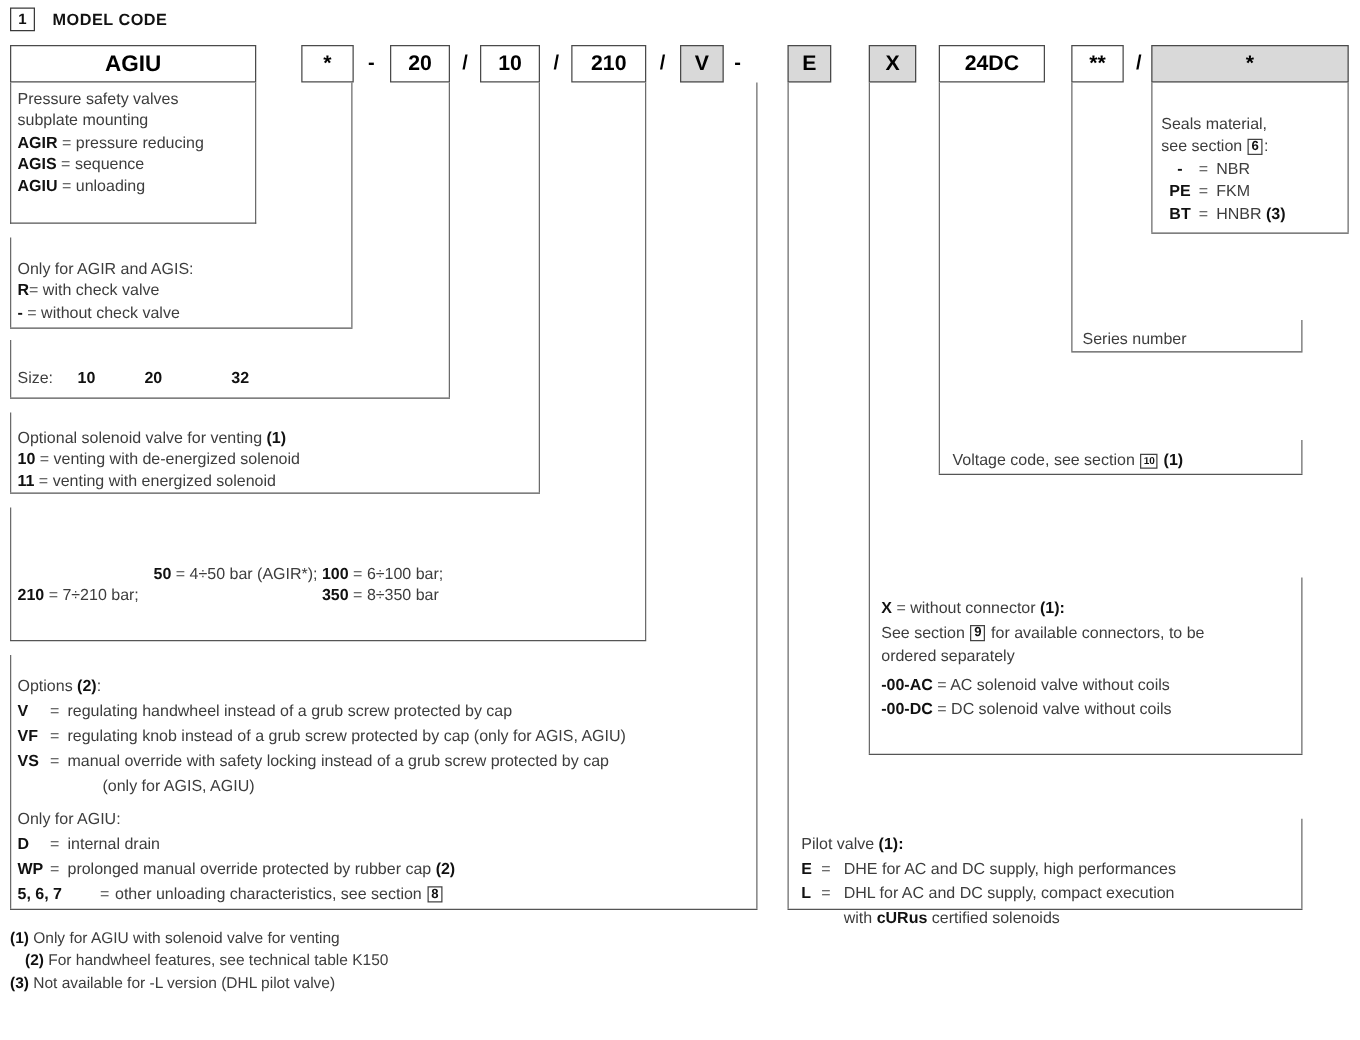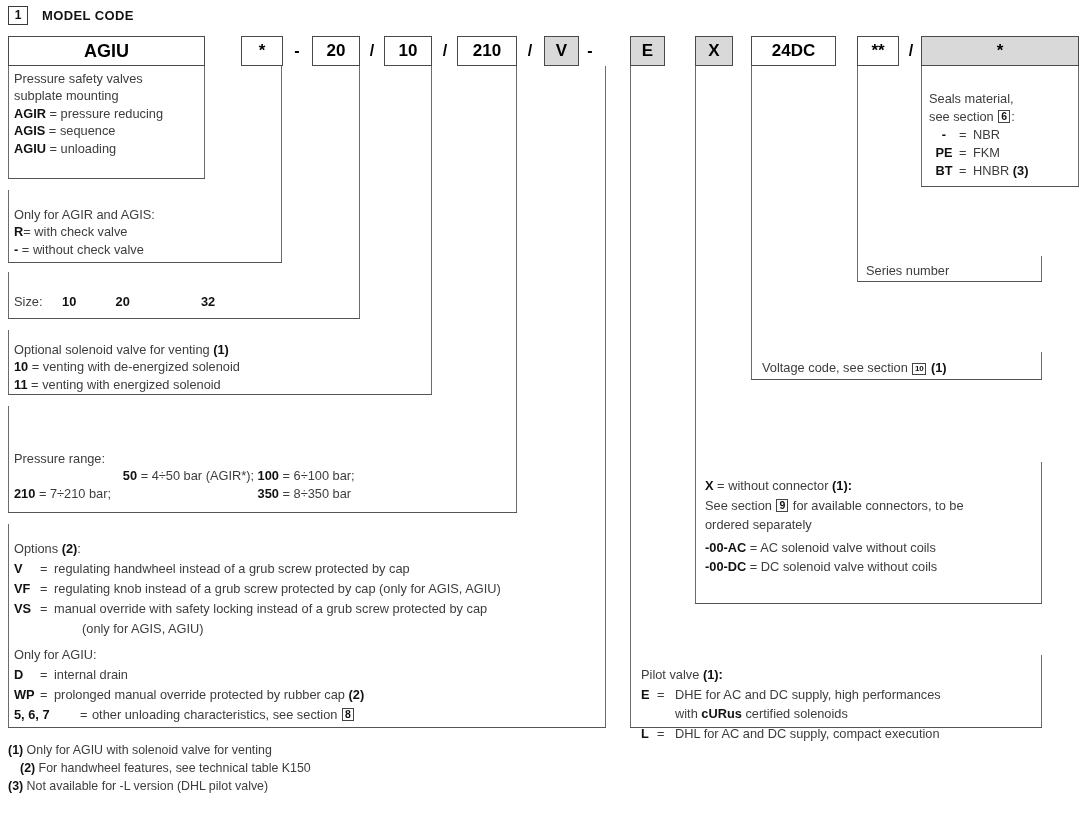"32" span.k { text-align: right -> center }
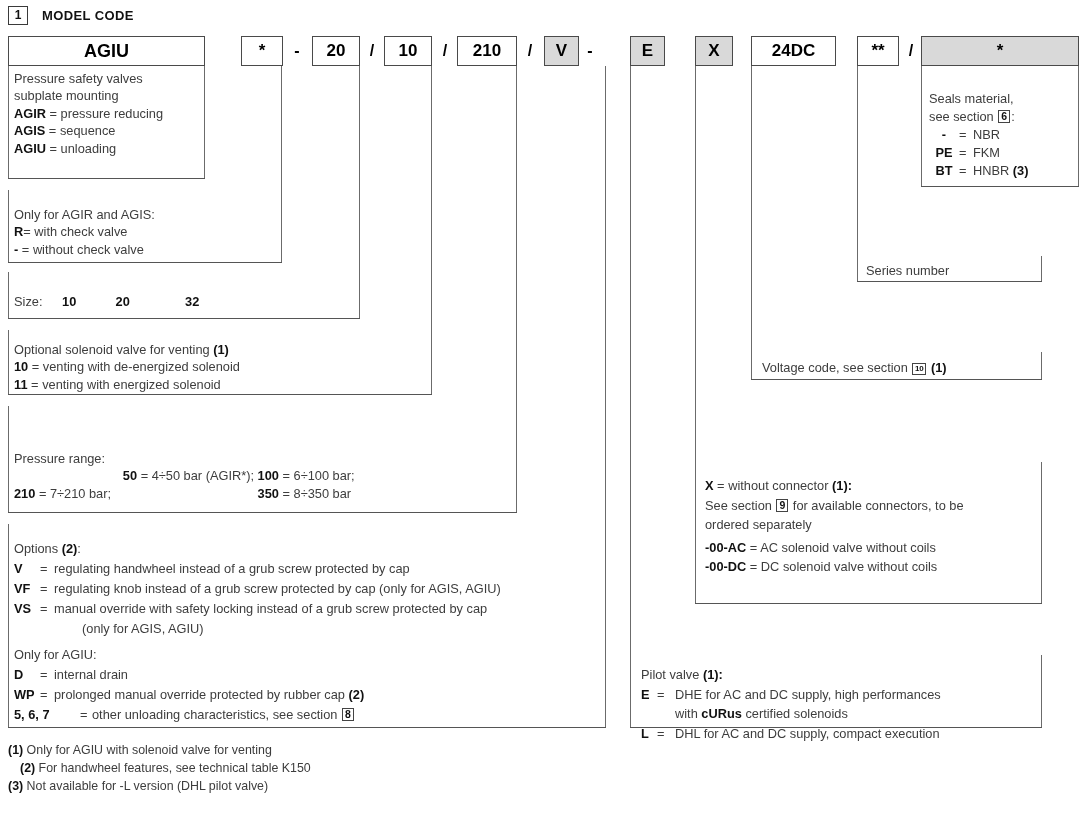"Pressure range:" span.row { html: <span>Pressure range:</span> -> none }
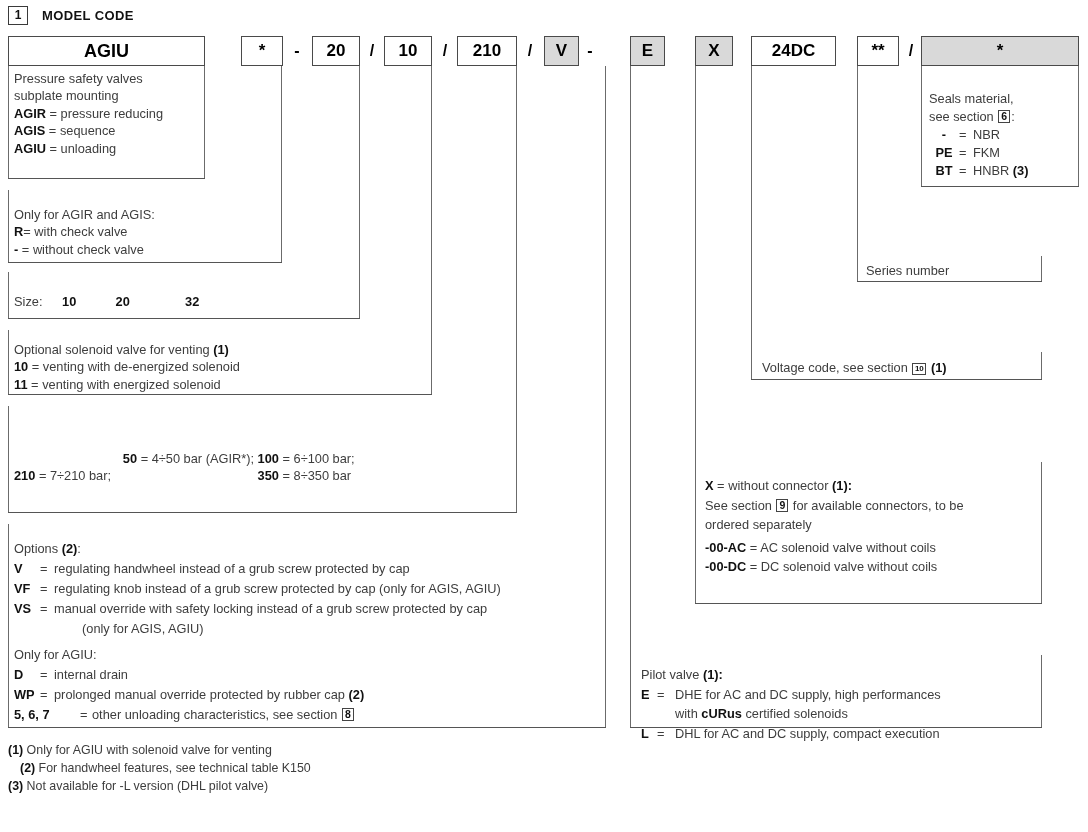"with cURus certified solenoids" span.row { order: before "L = DHL for AC" -> after "L = DHL for AC" }
